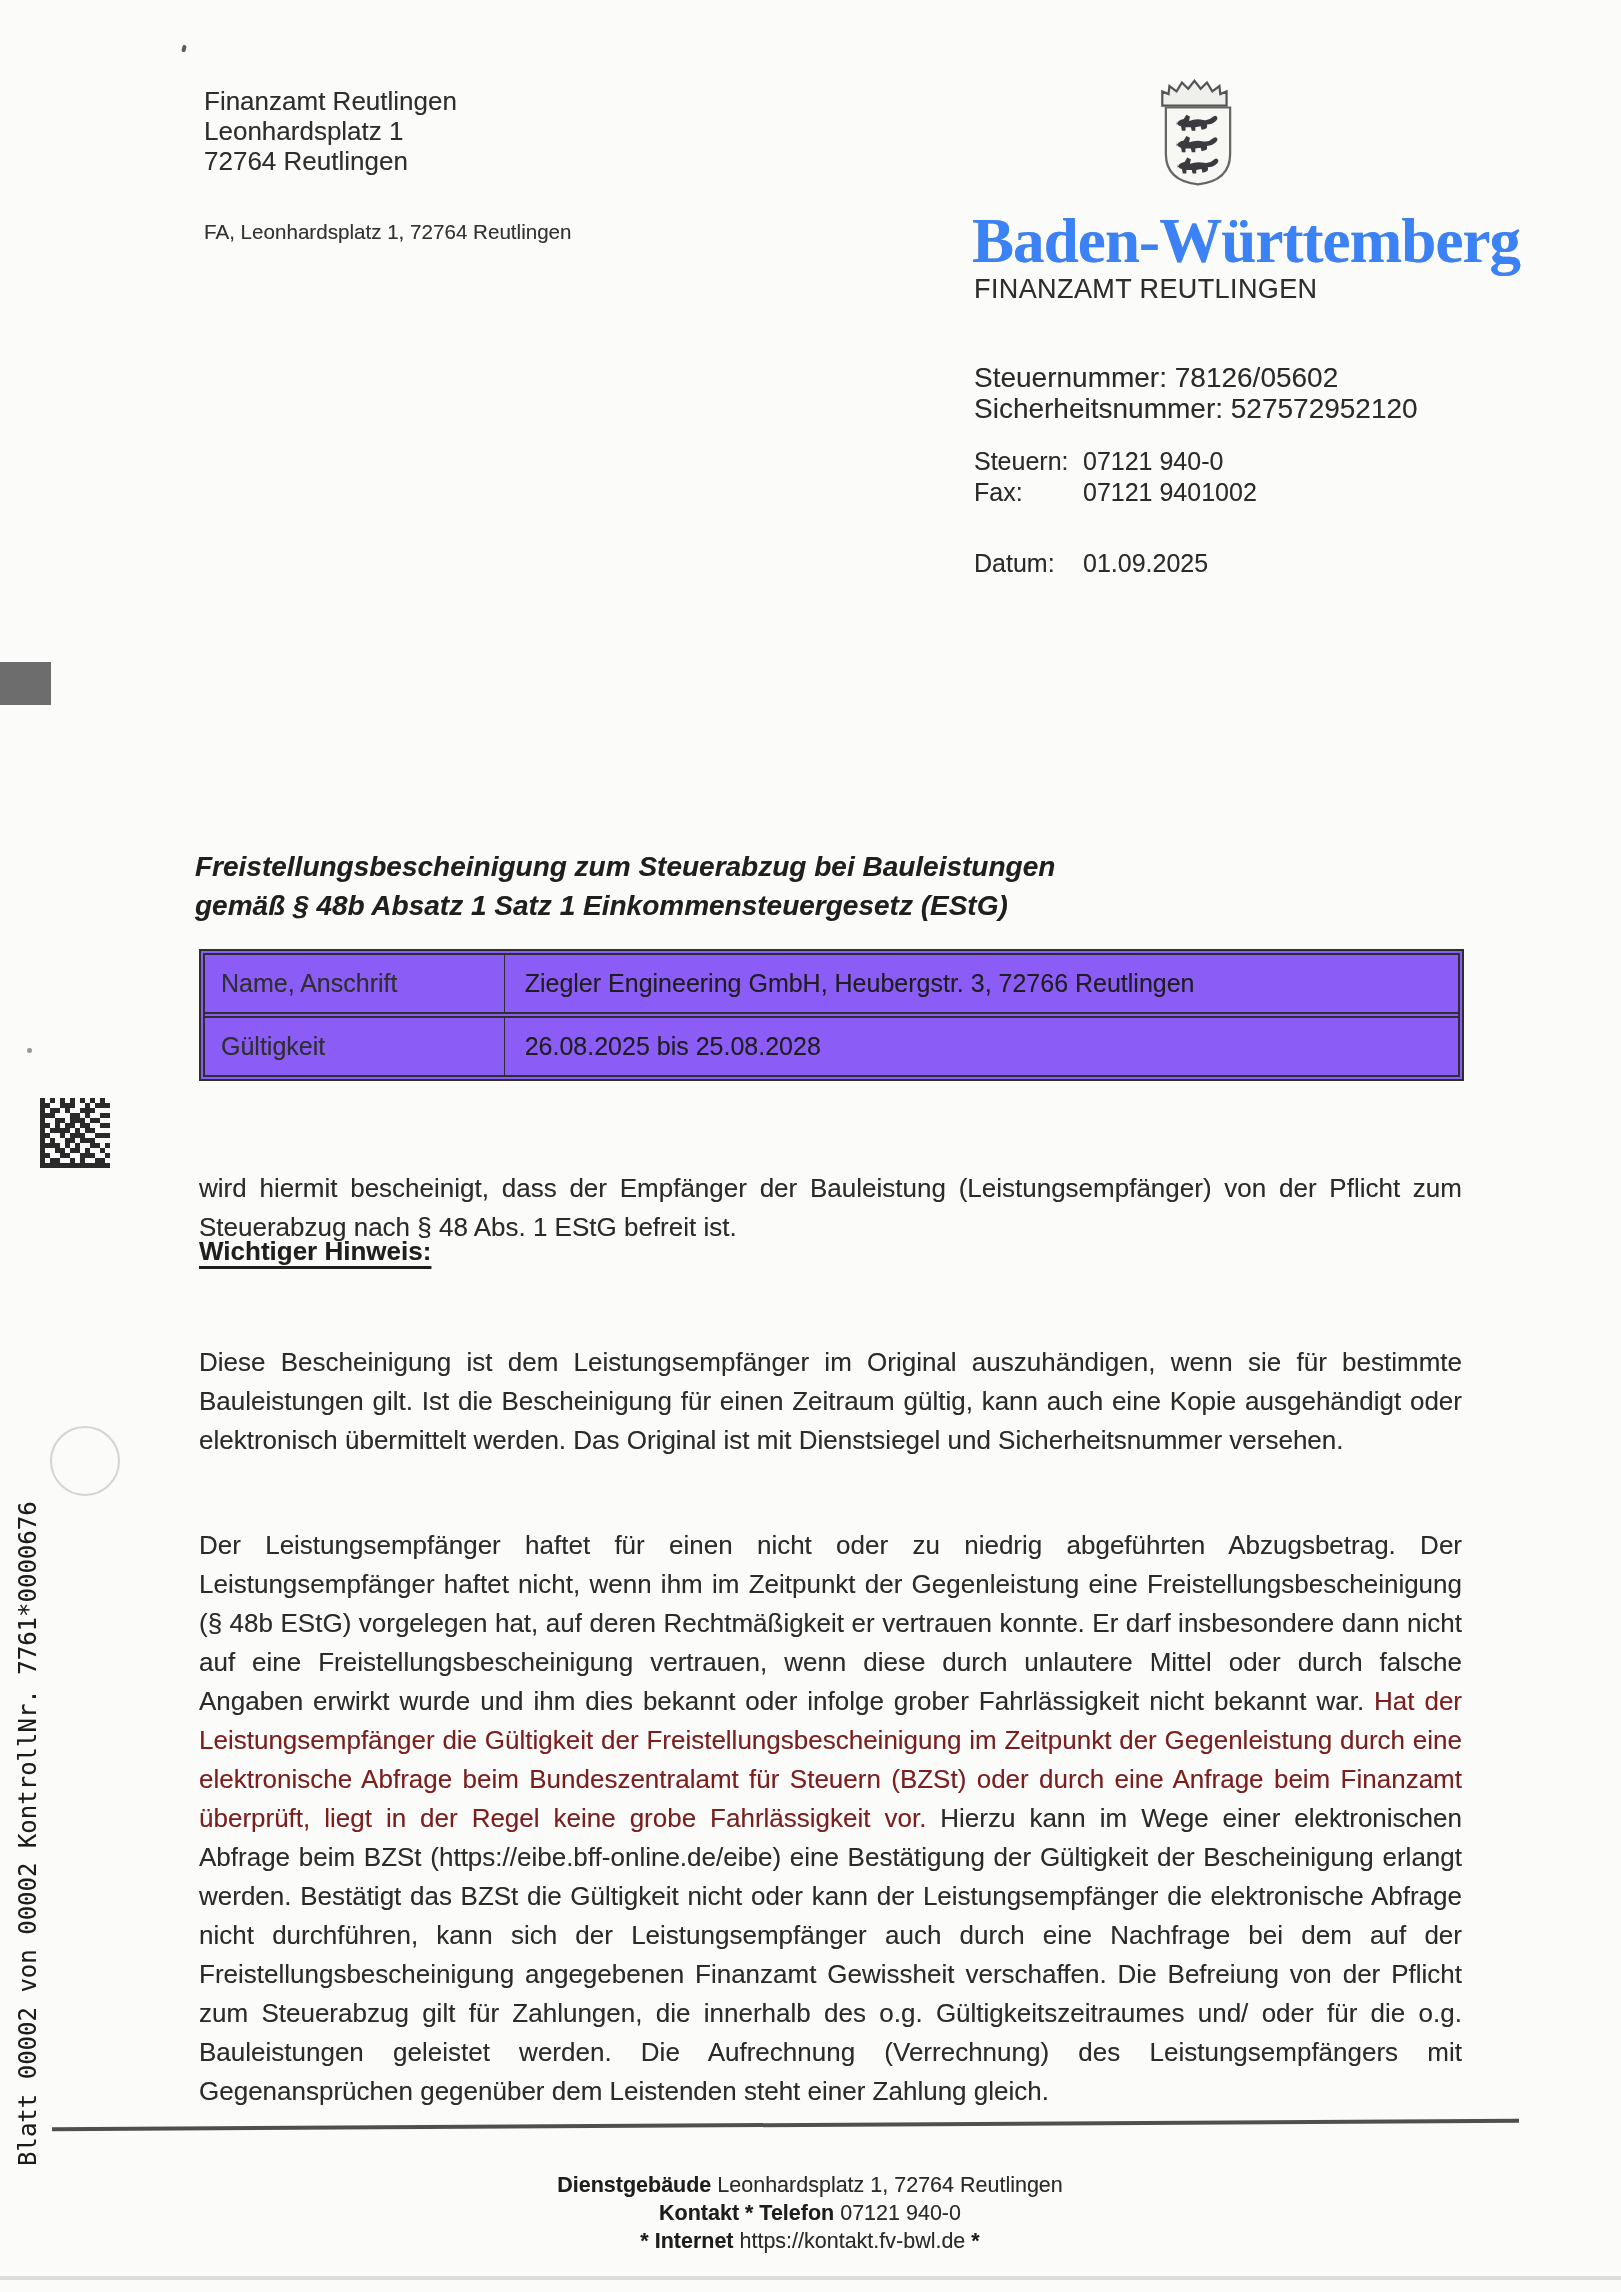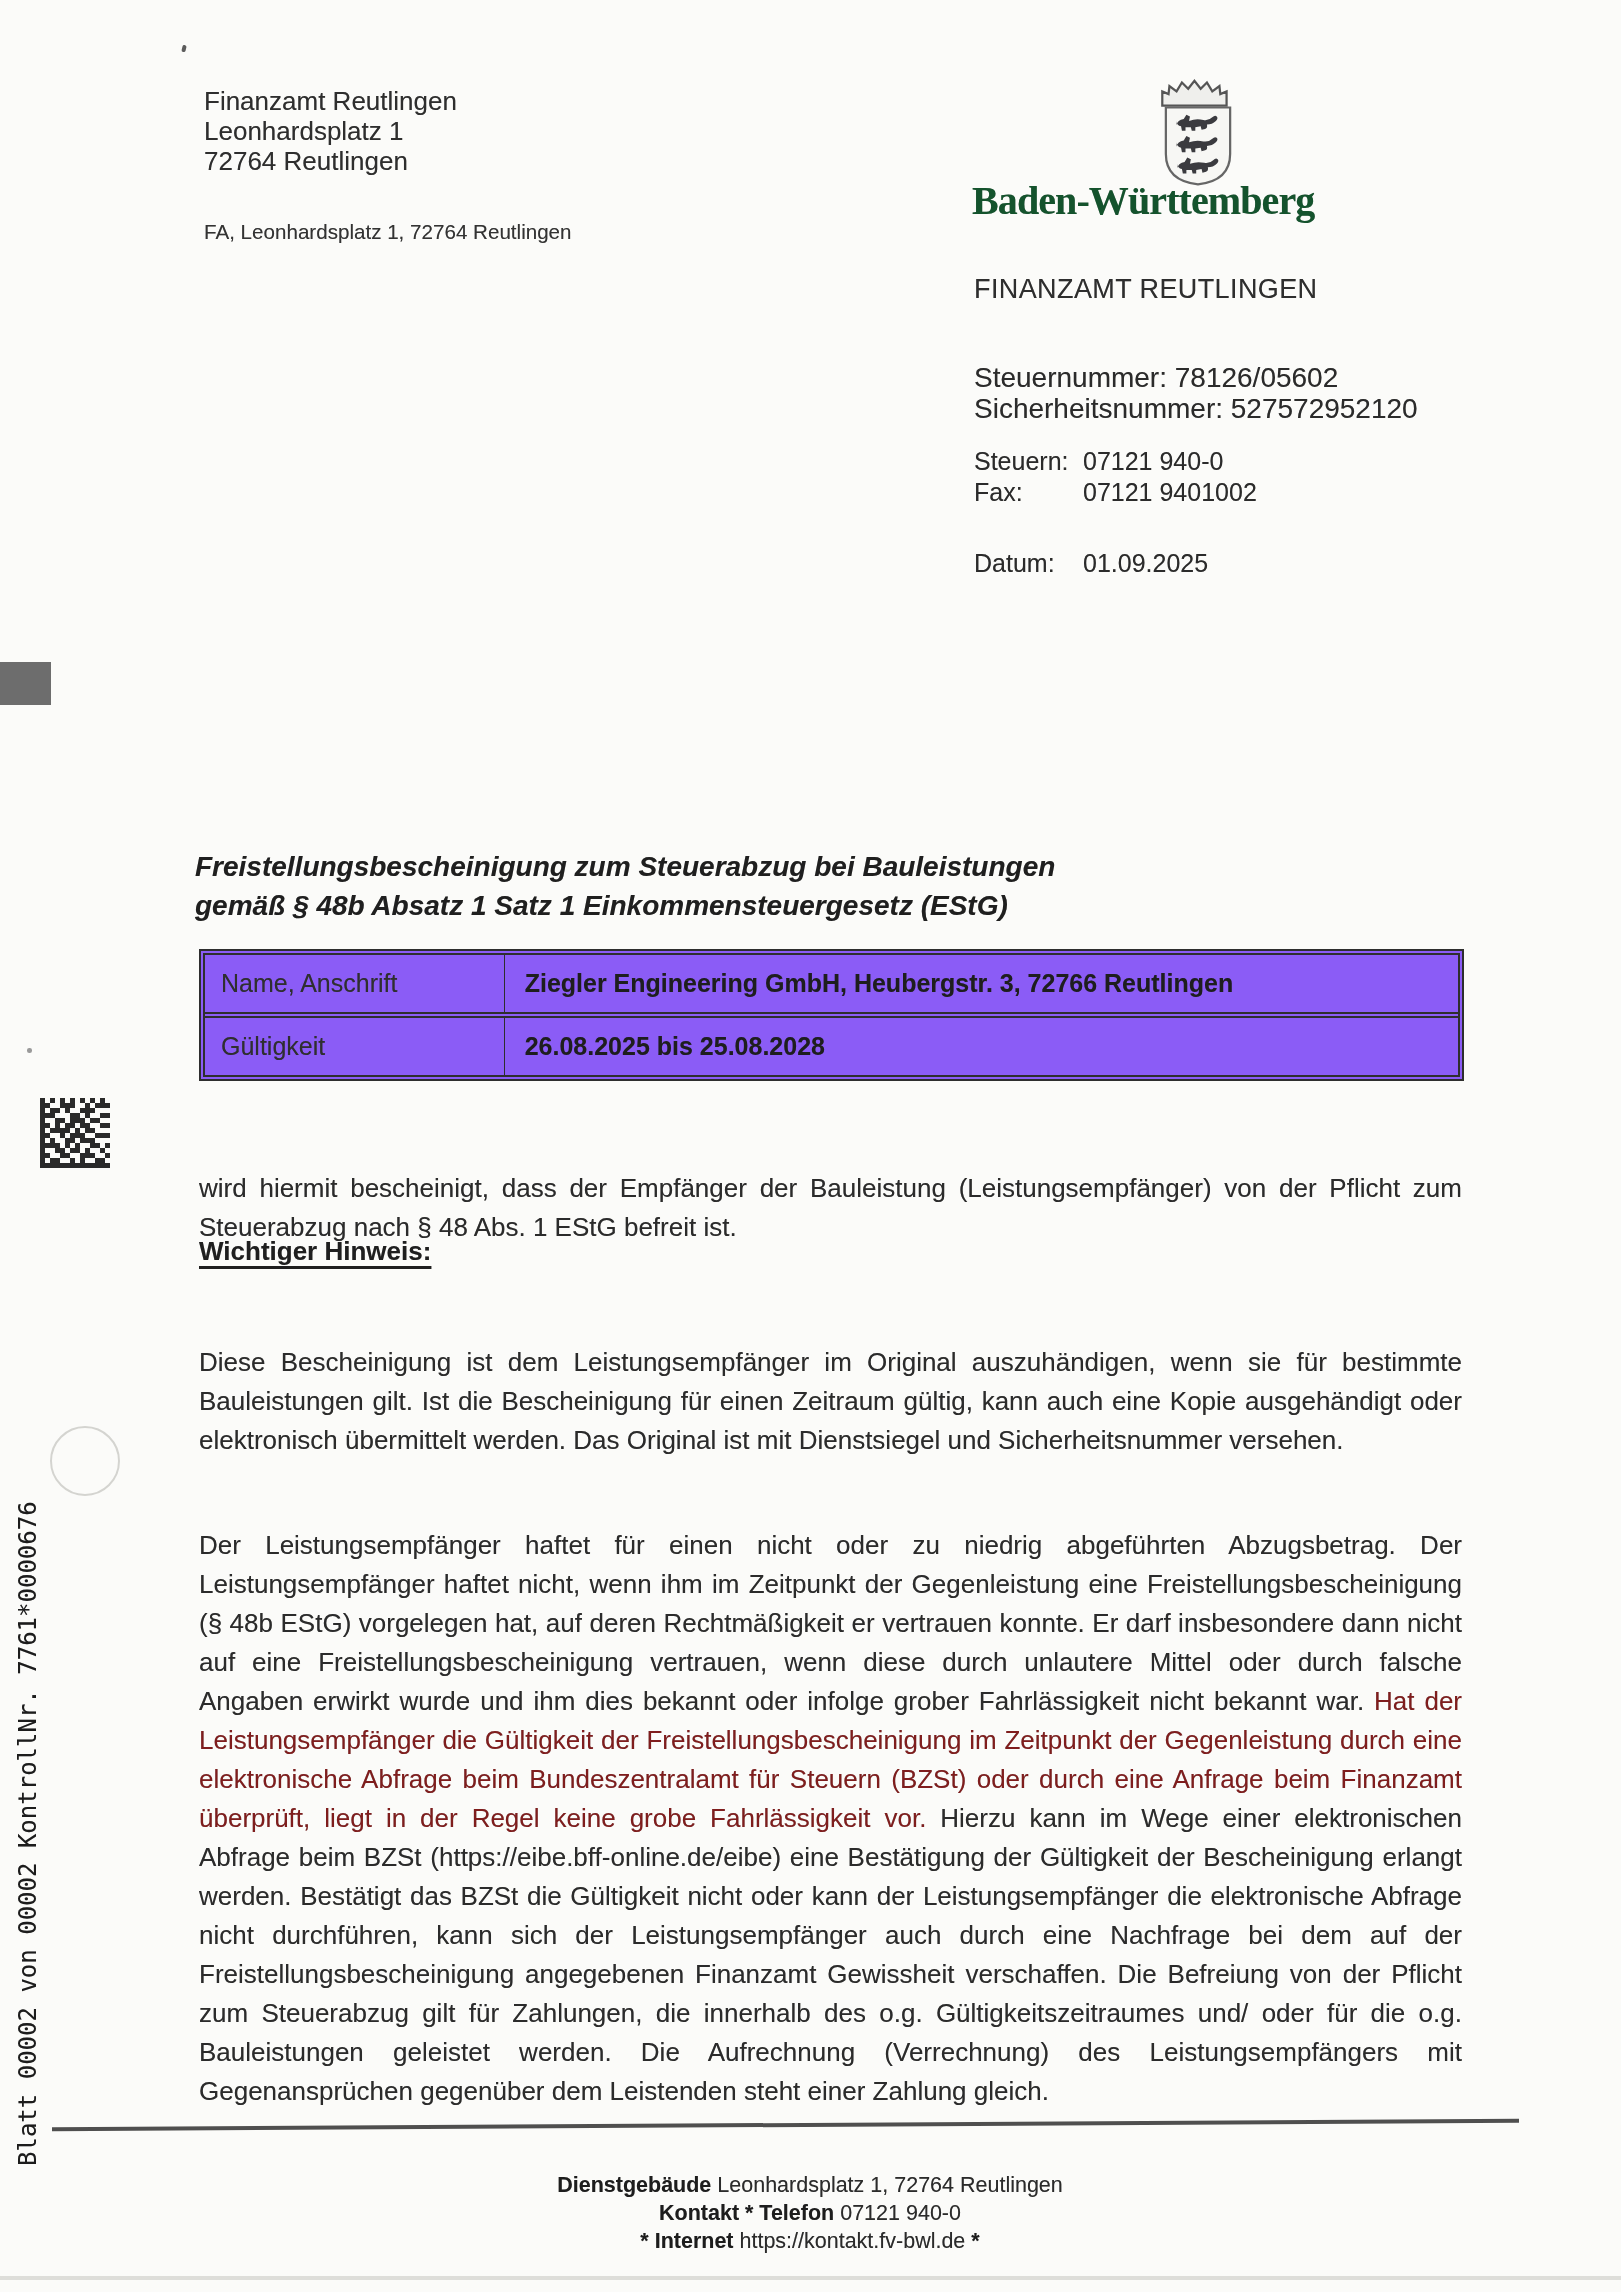"Baden-Württemberg" .state-name { color: #14532d -> #3b82f6; font-size: 40px -> 63px; top: 177px -> 205px }
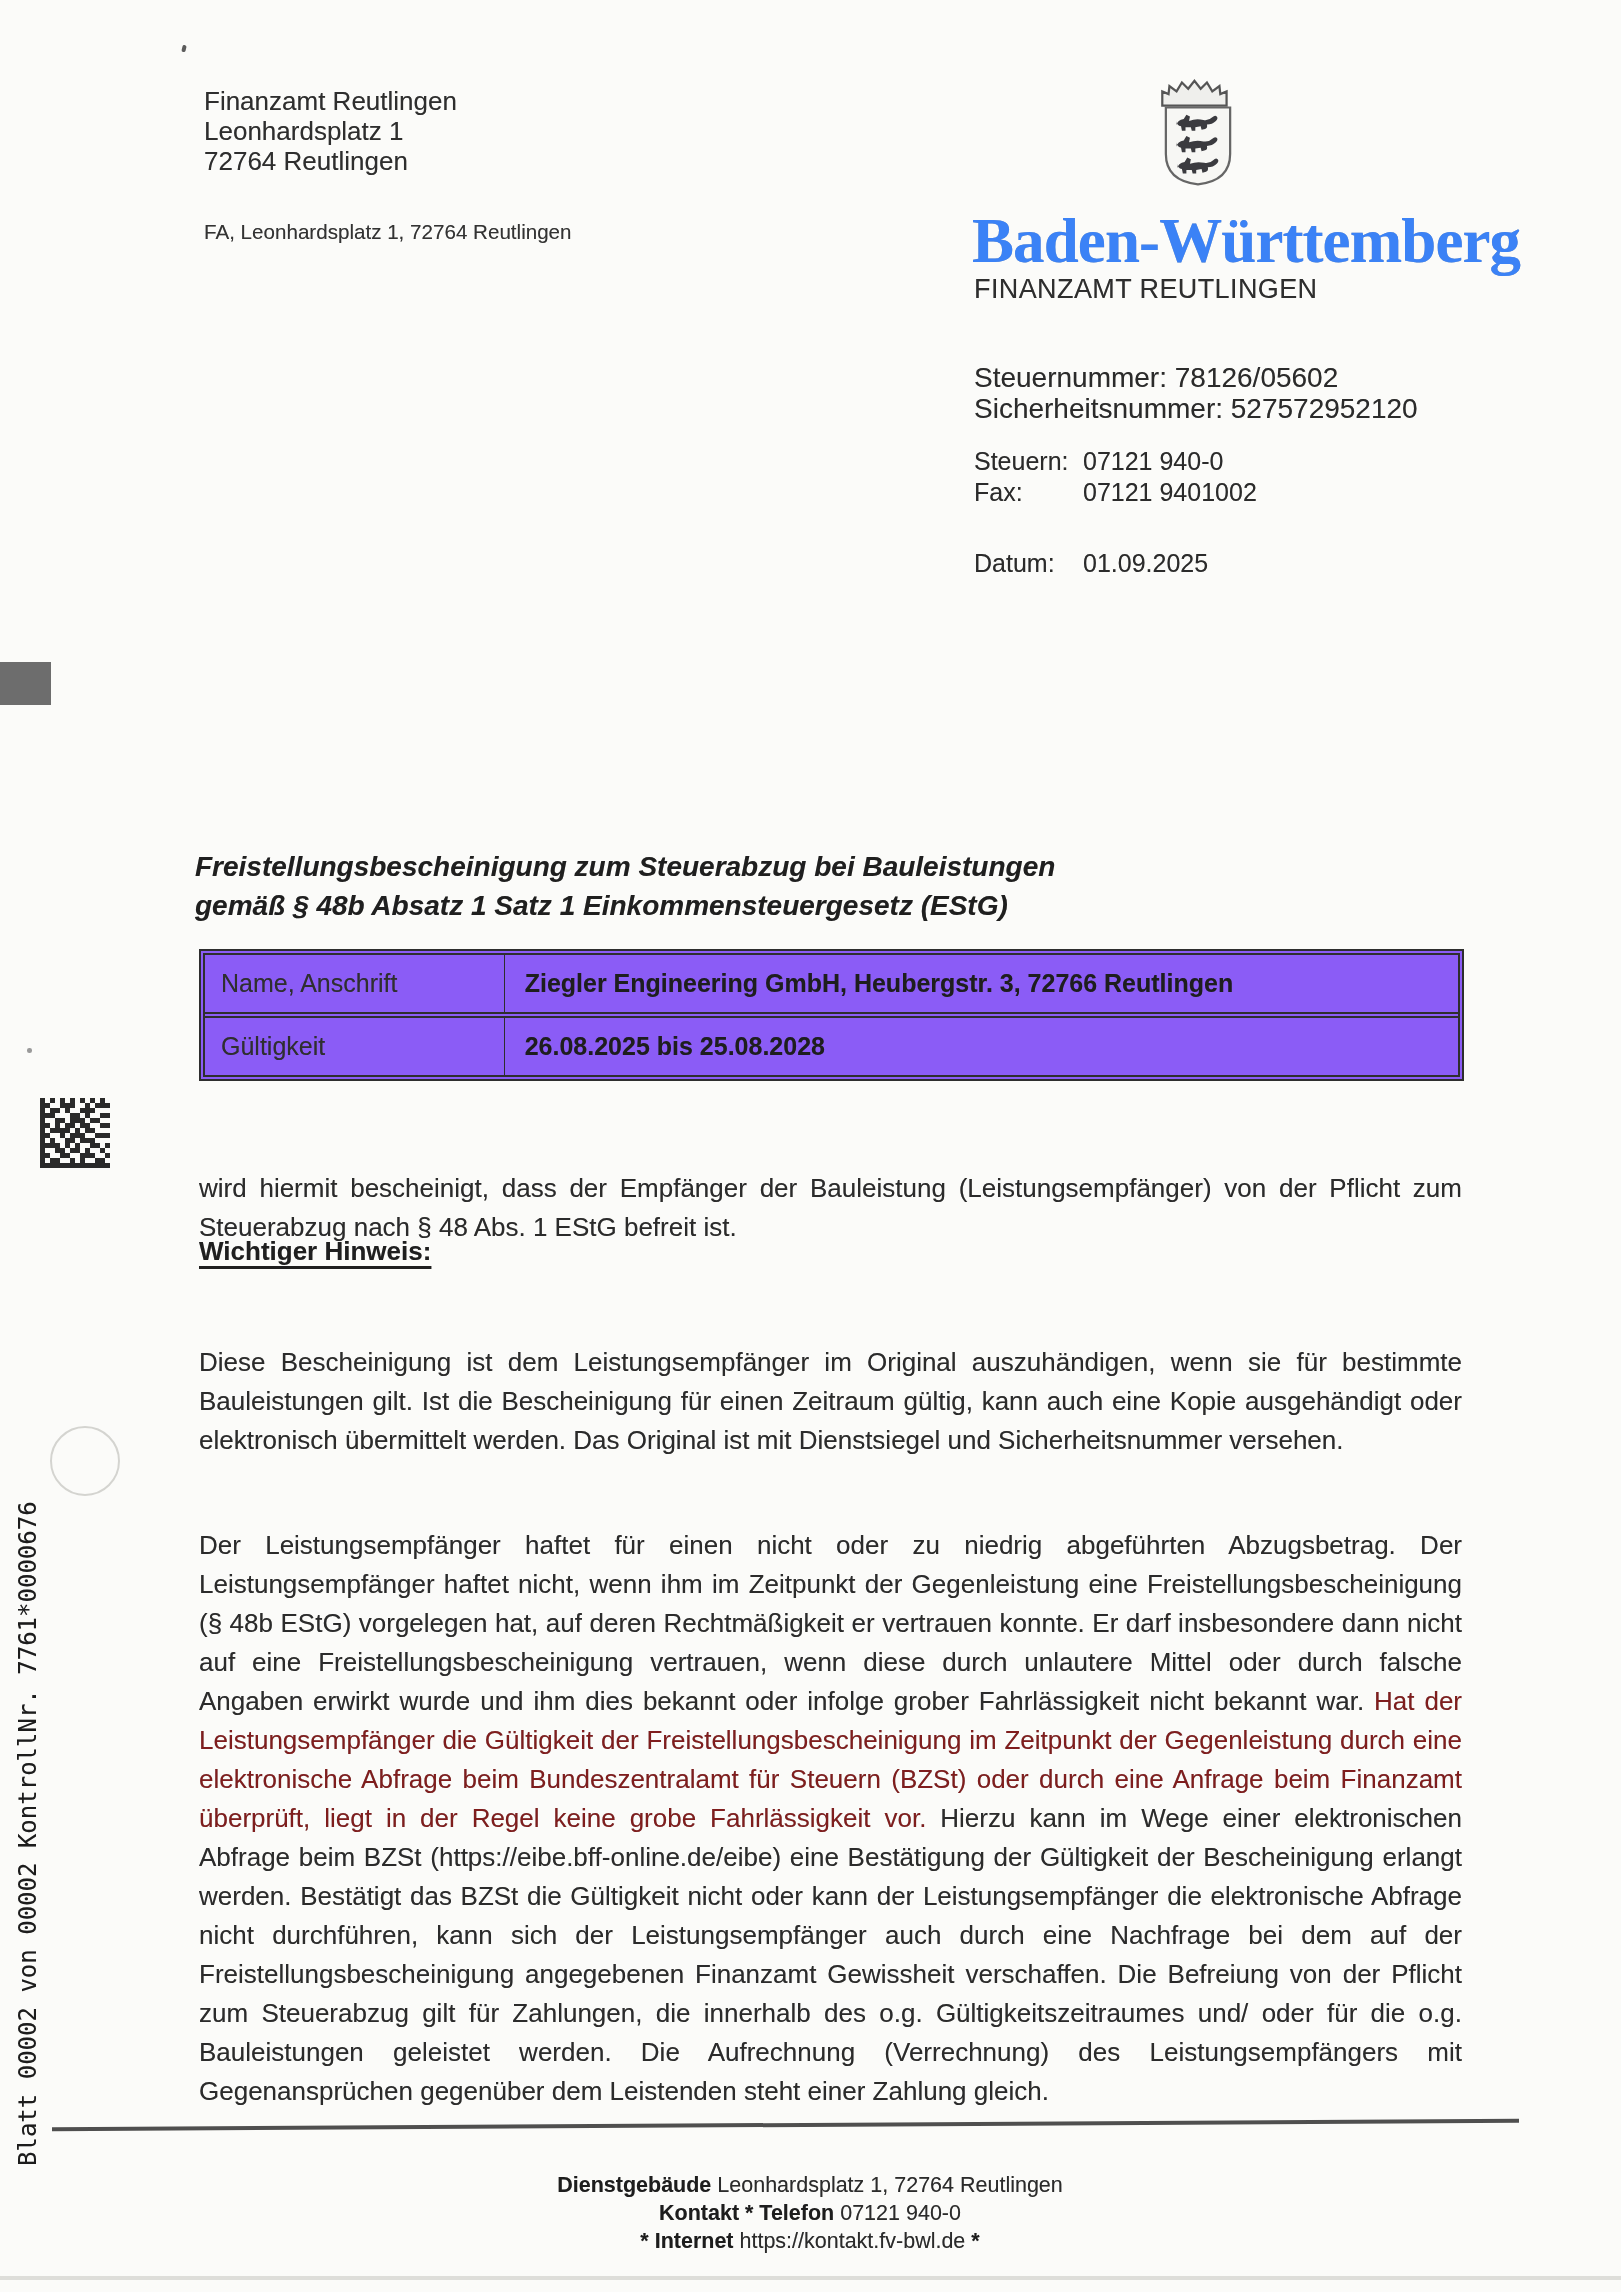"Ziegler Engineering GmbH, Heubergstr. 3," .cert-value { font-weight: 700 -> 400 }
